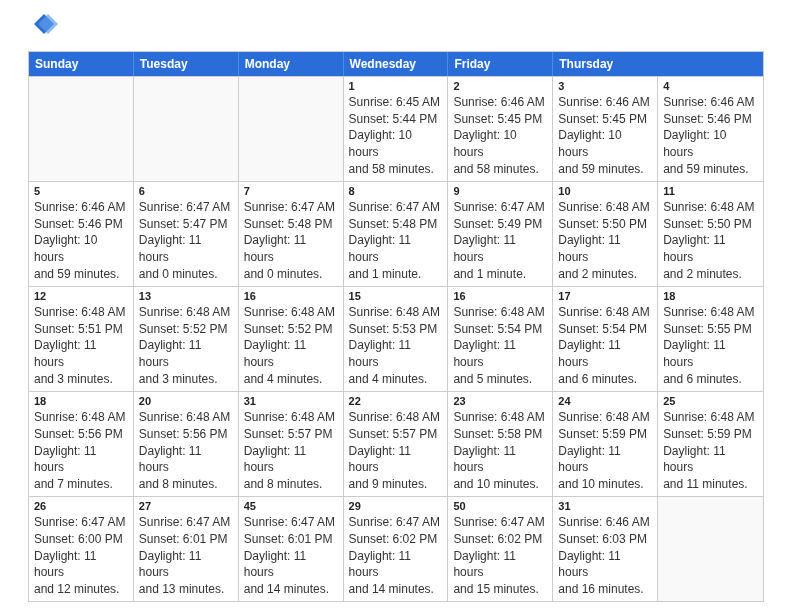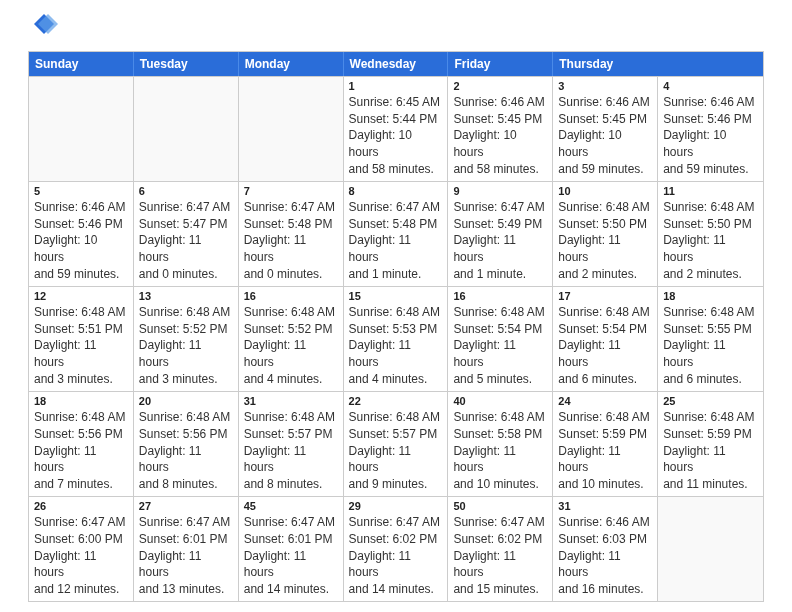"40" div.cell-day { text: 40 -> 23 }
